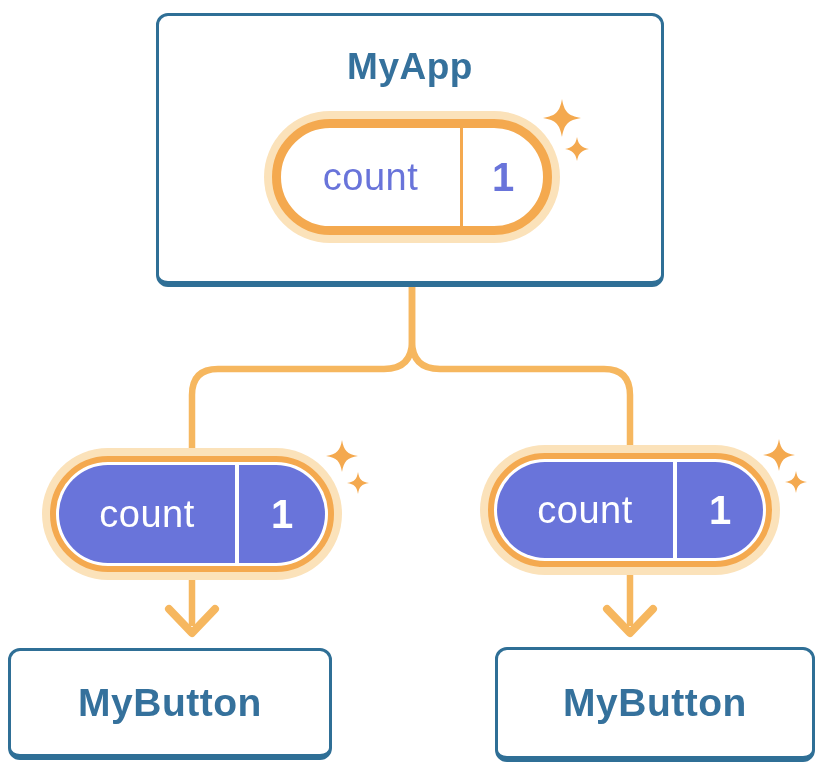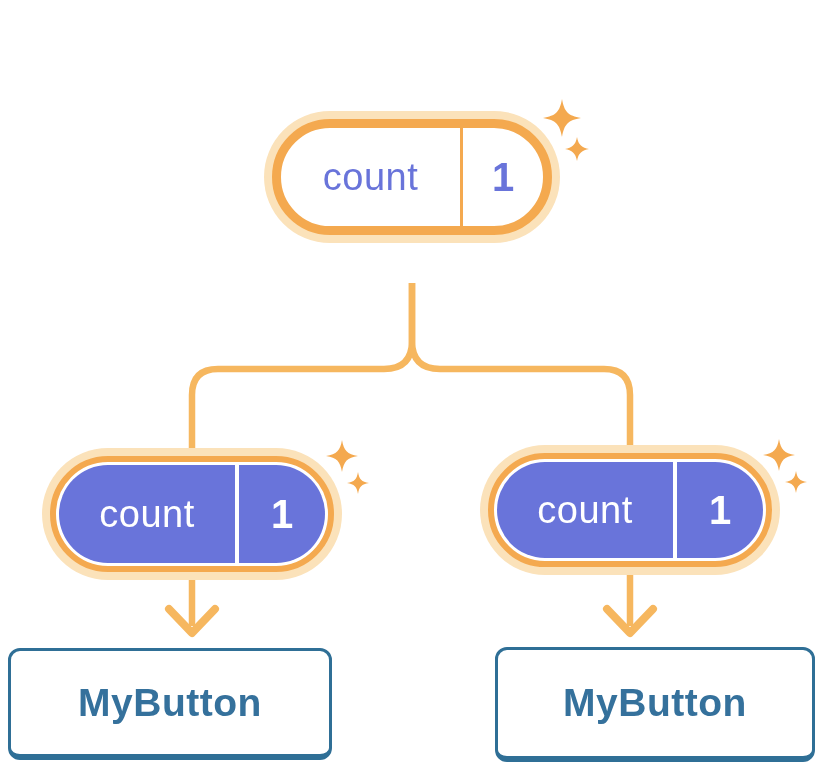"MyApp" div.card { html: none -> <div> <div>MyApp</div> </div> }
